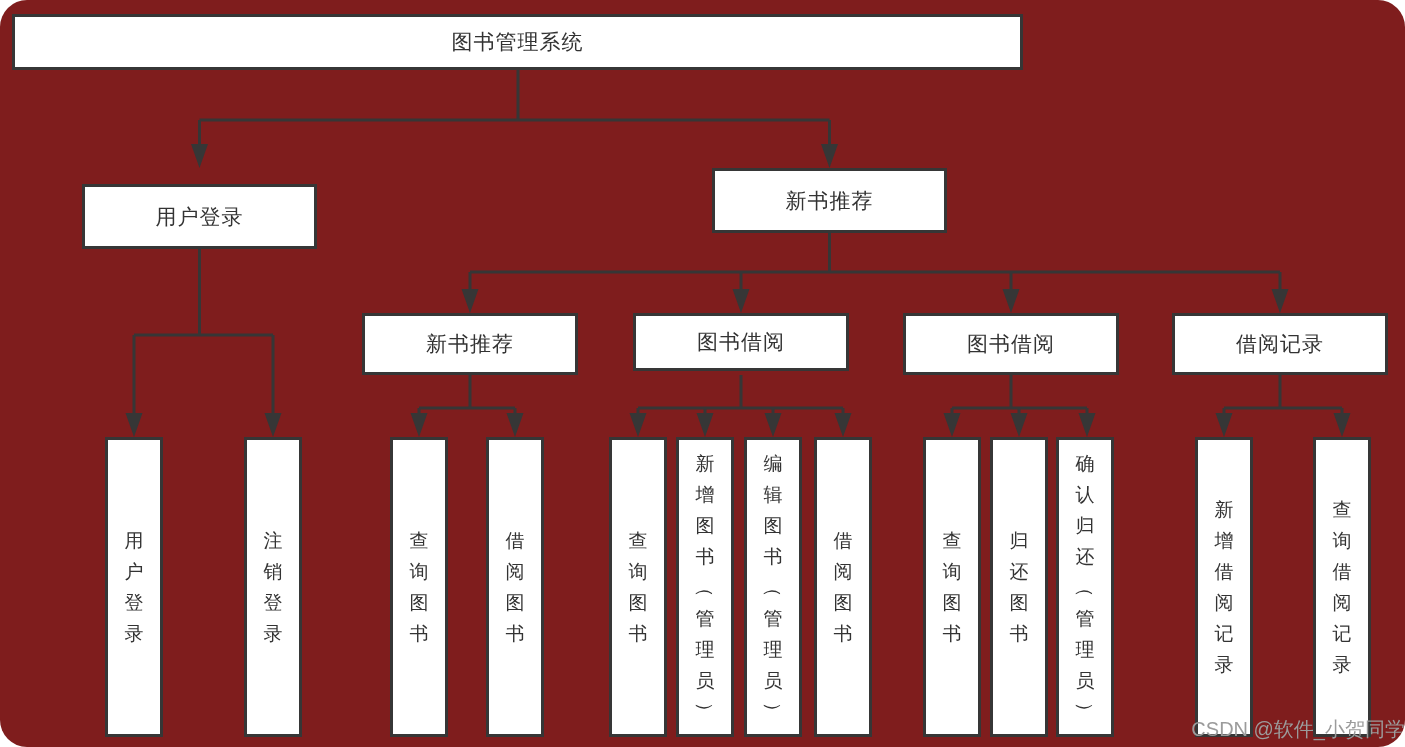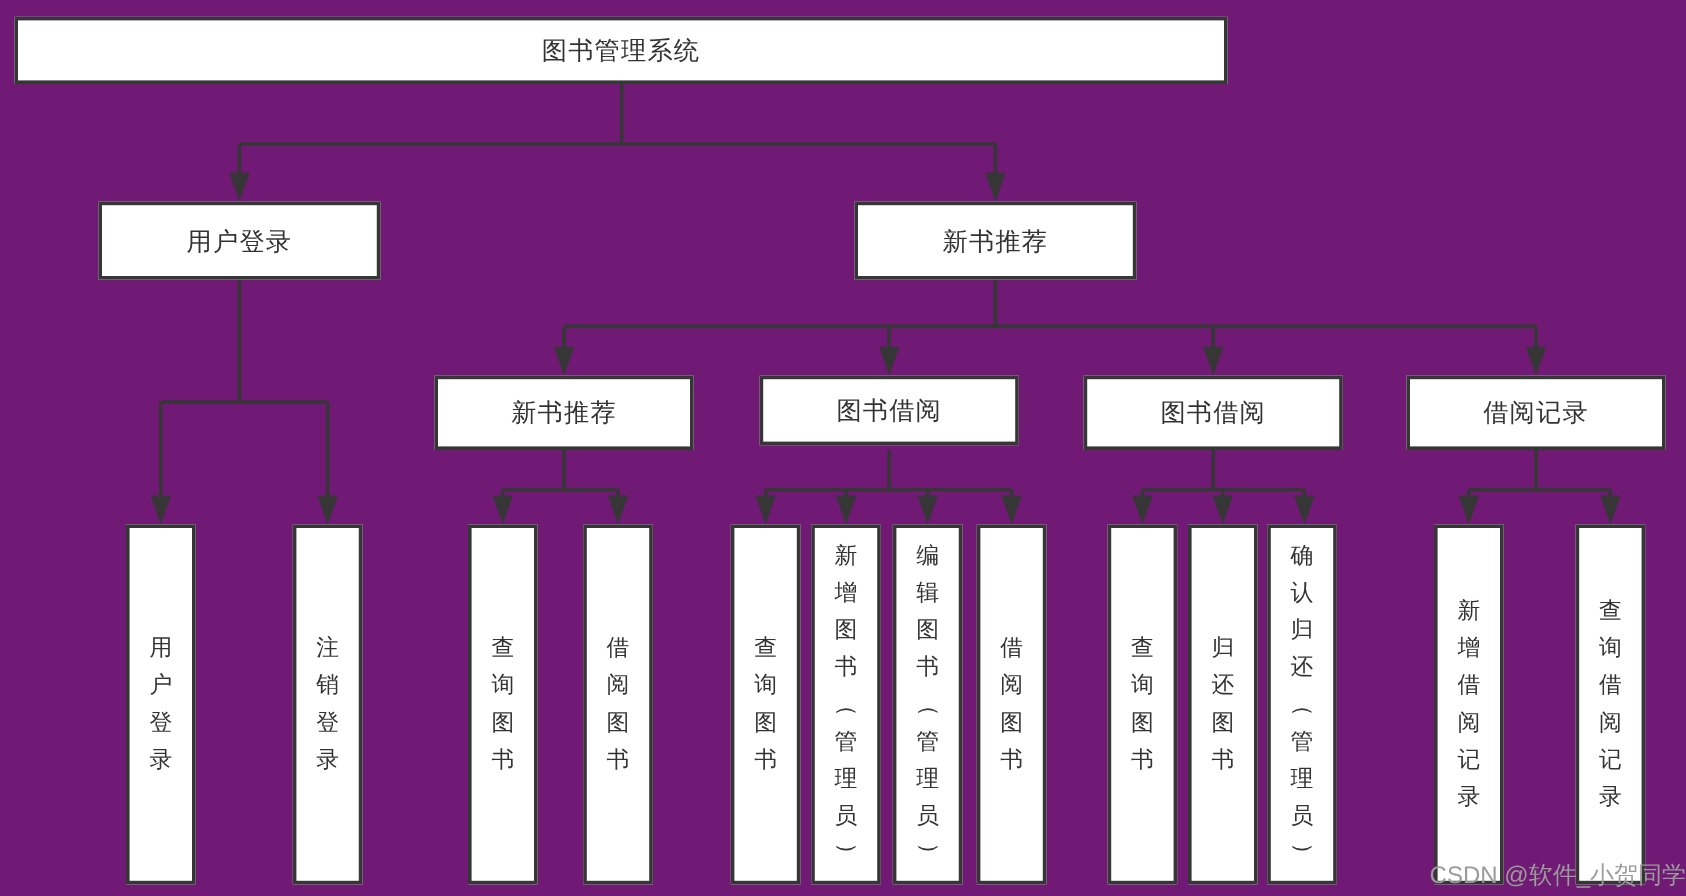"图书管理系统" #stage { background: #701a75 -> #7f1d1d; border-radius: none -> 27px }
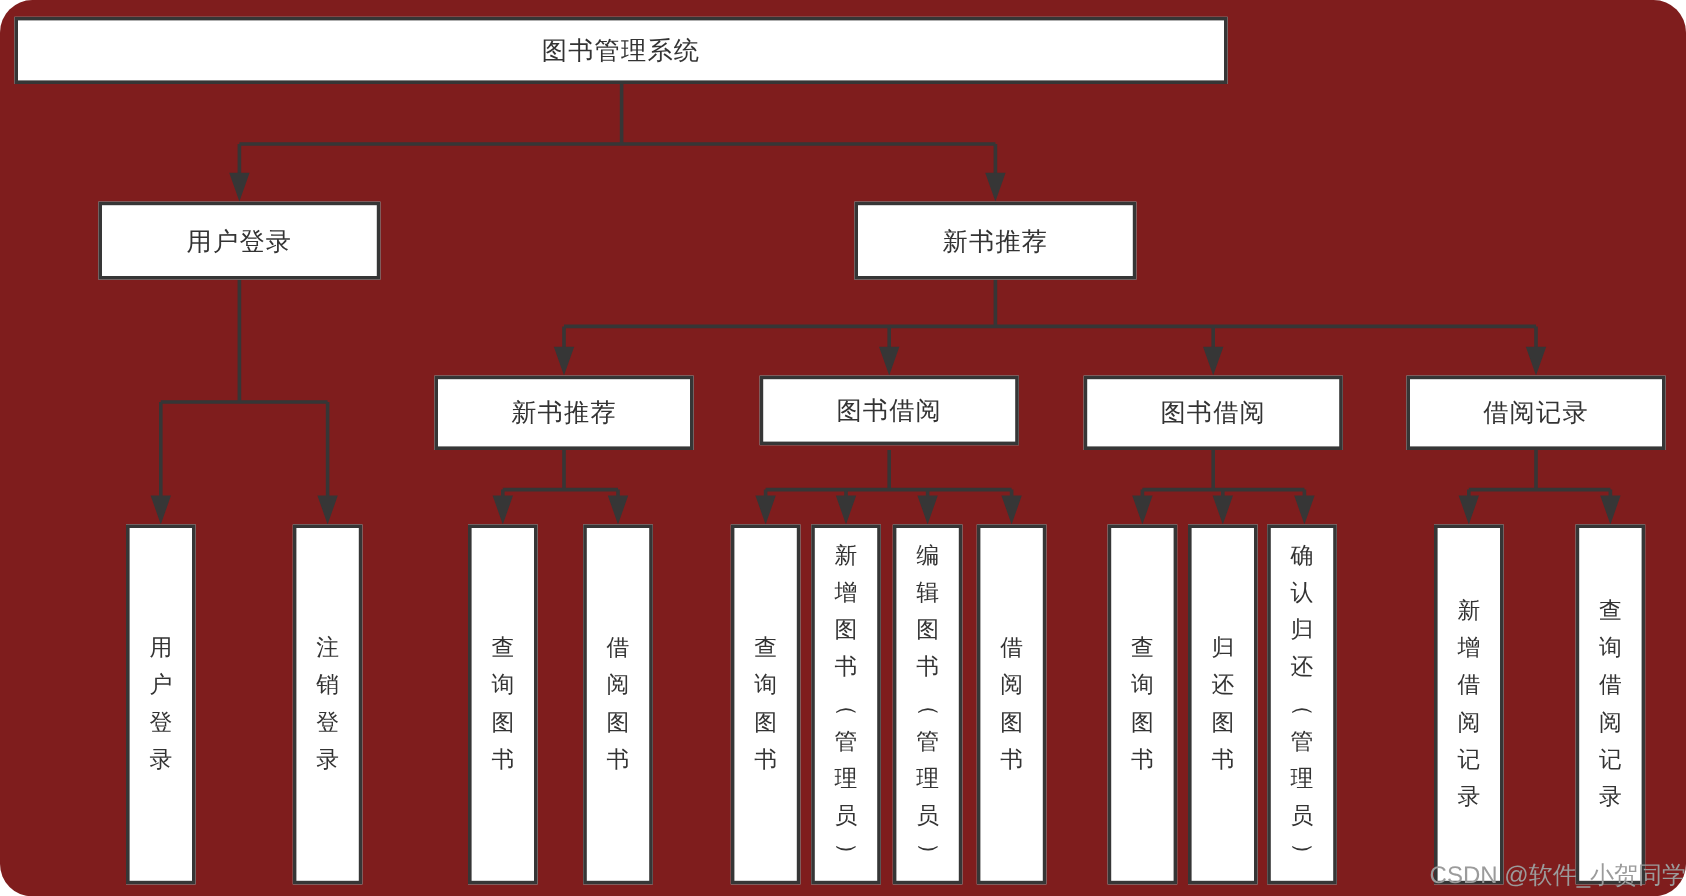"用户登录" div.hbox { top: 168px -> 184px }
